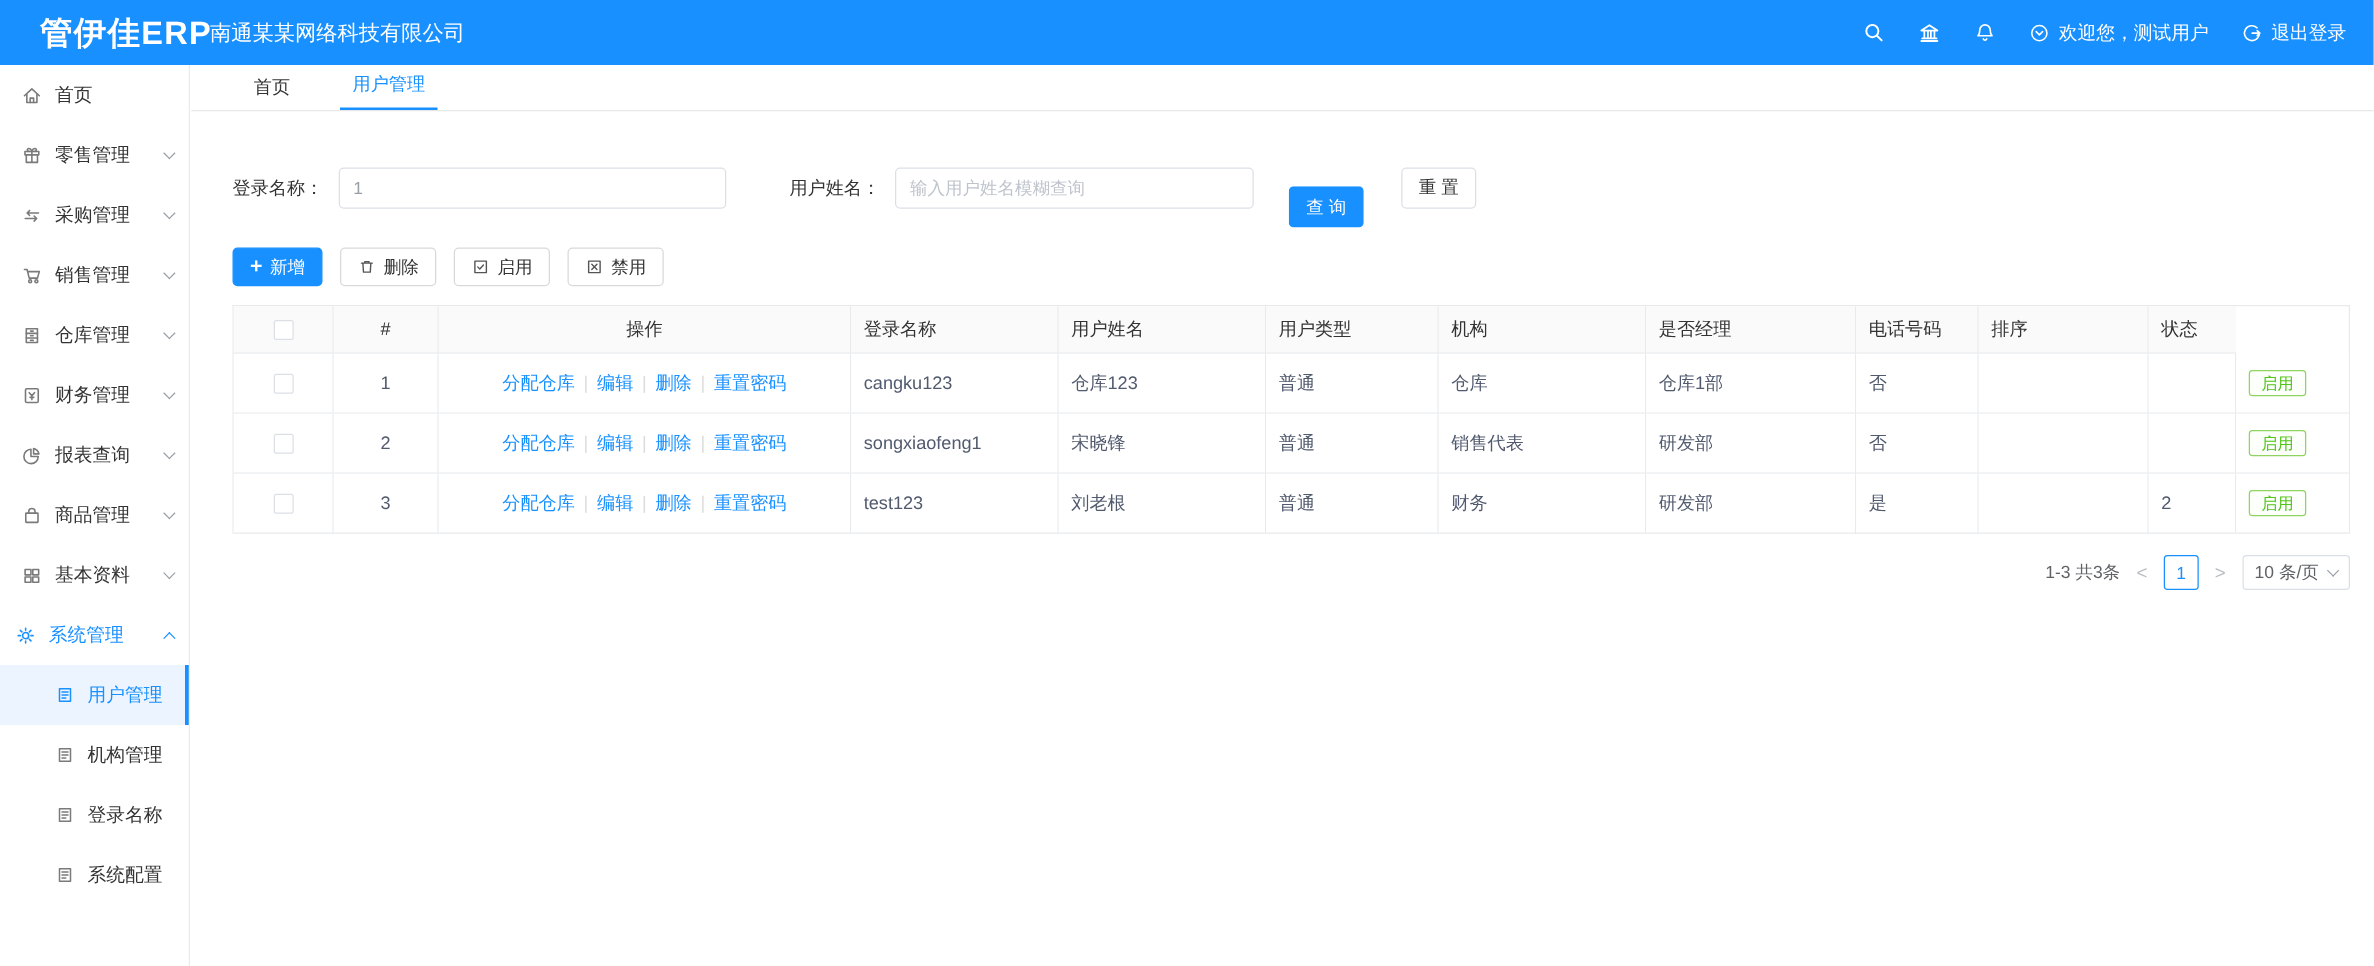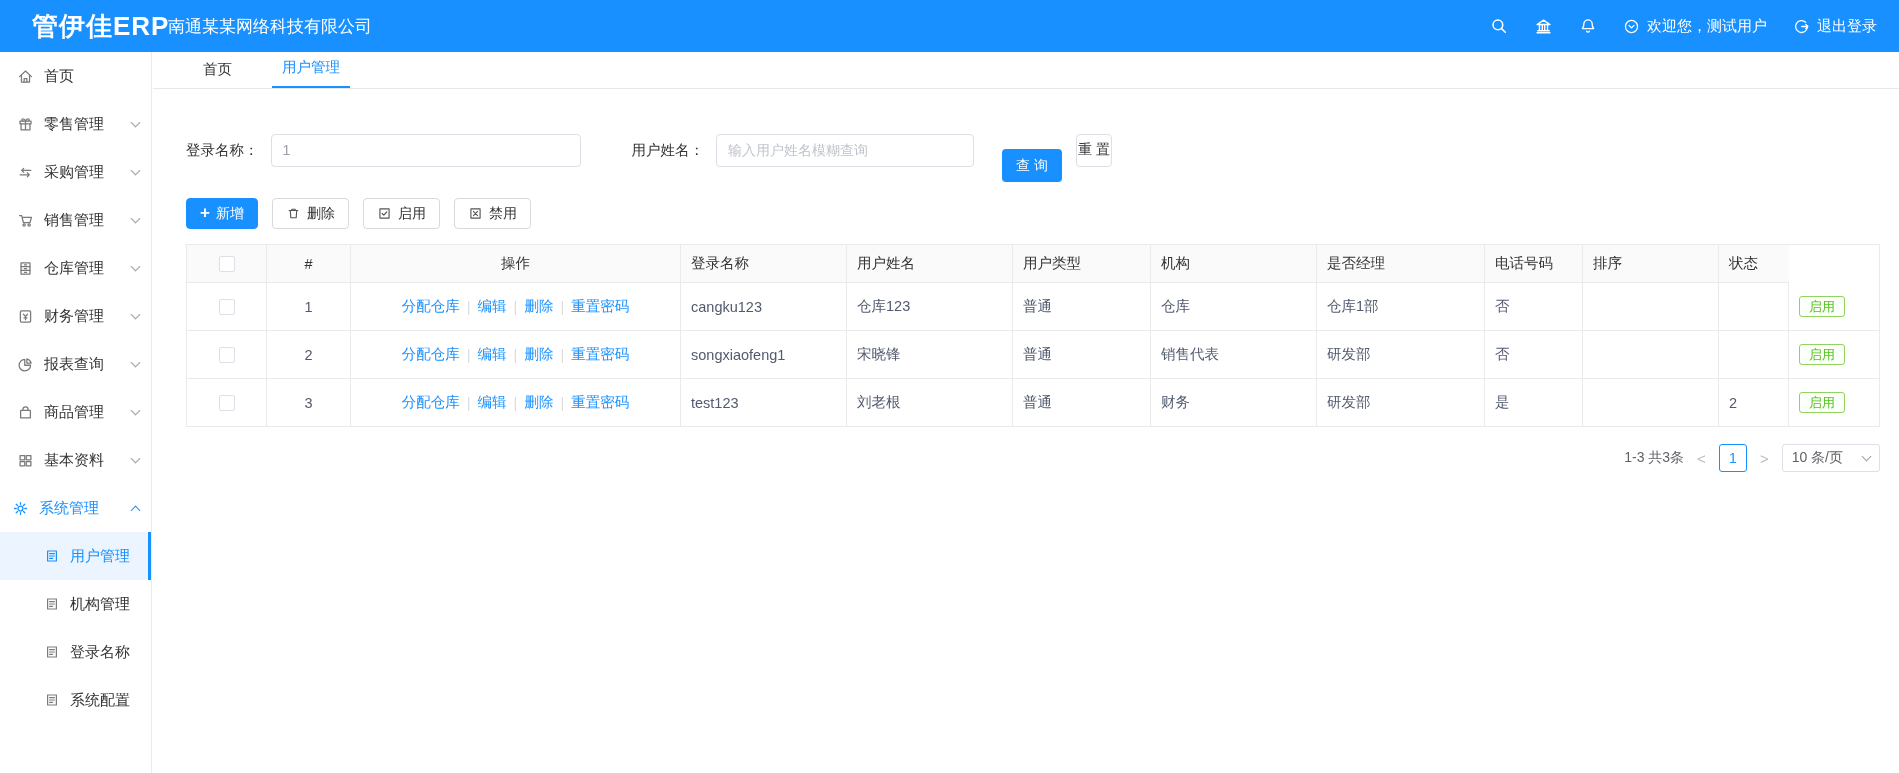"输入用户姓名模糊查询" .inp-name { width: 258px -> 287px }
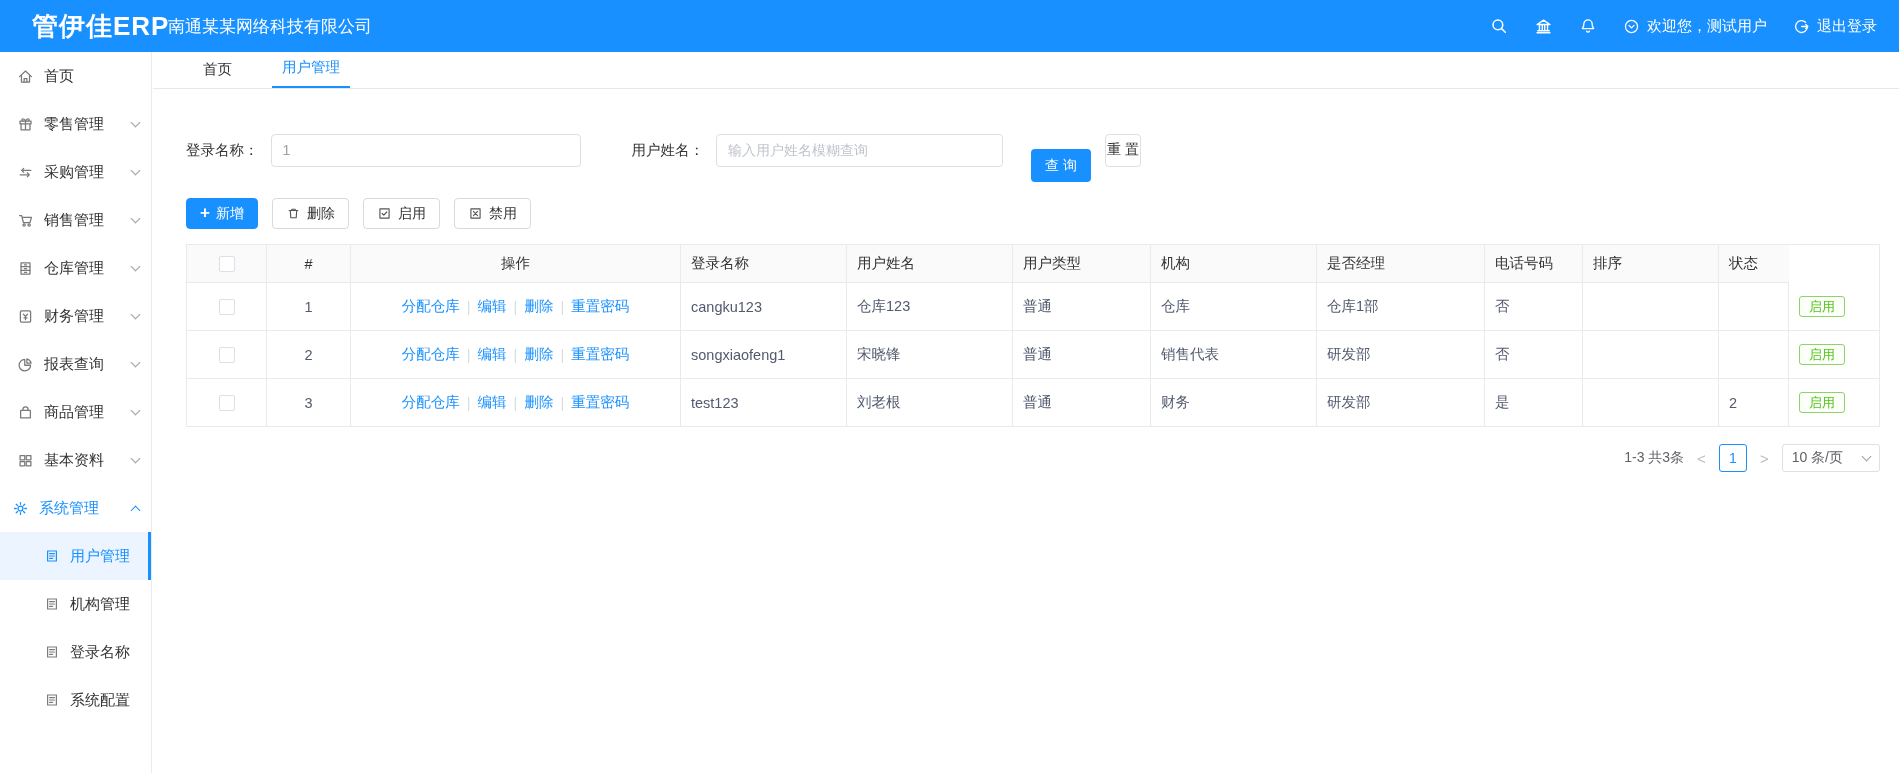"重 置" .btn-reset { margin-left: 14px -> 30px; width: 36px -> 60px }
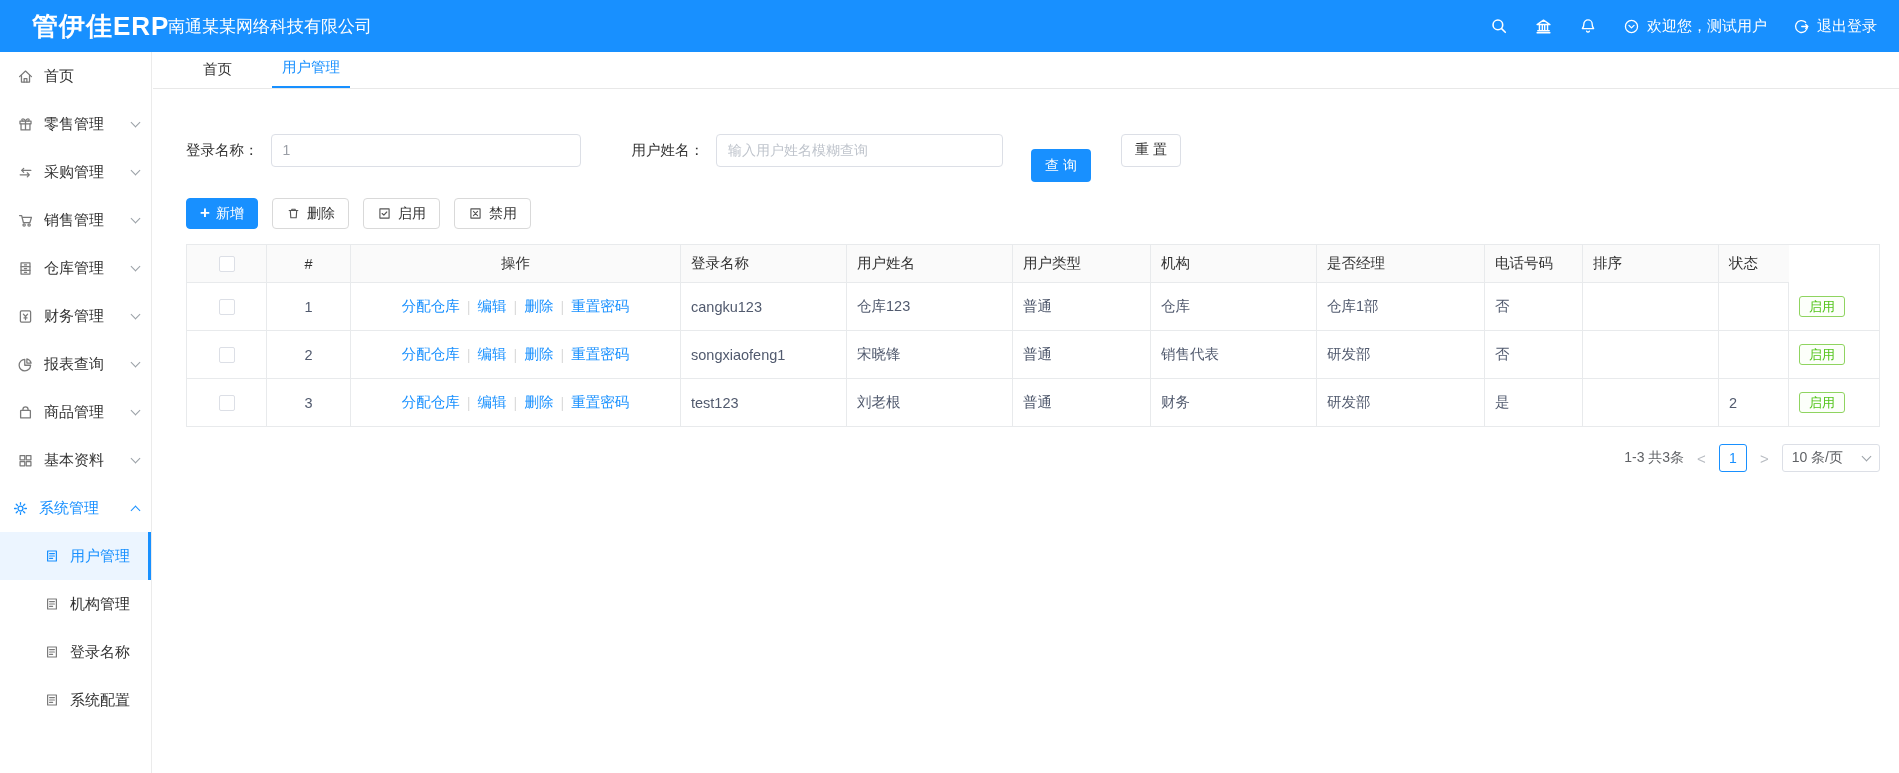"10 条/页" .pg-size { gap: 20px -> 8px }
